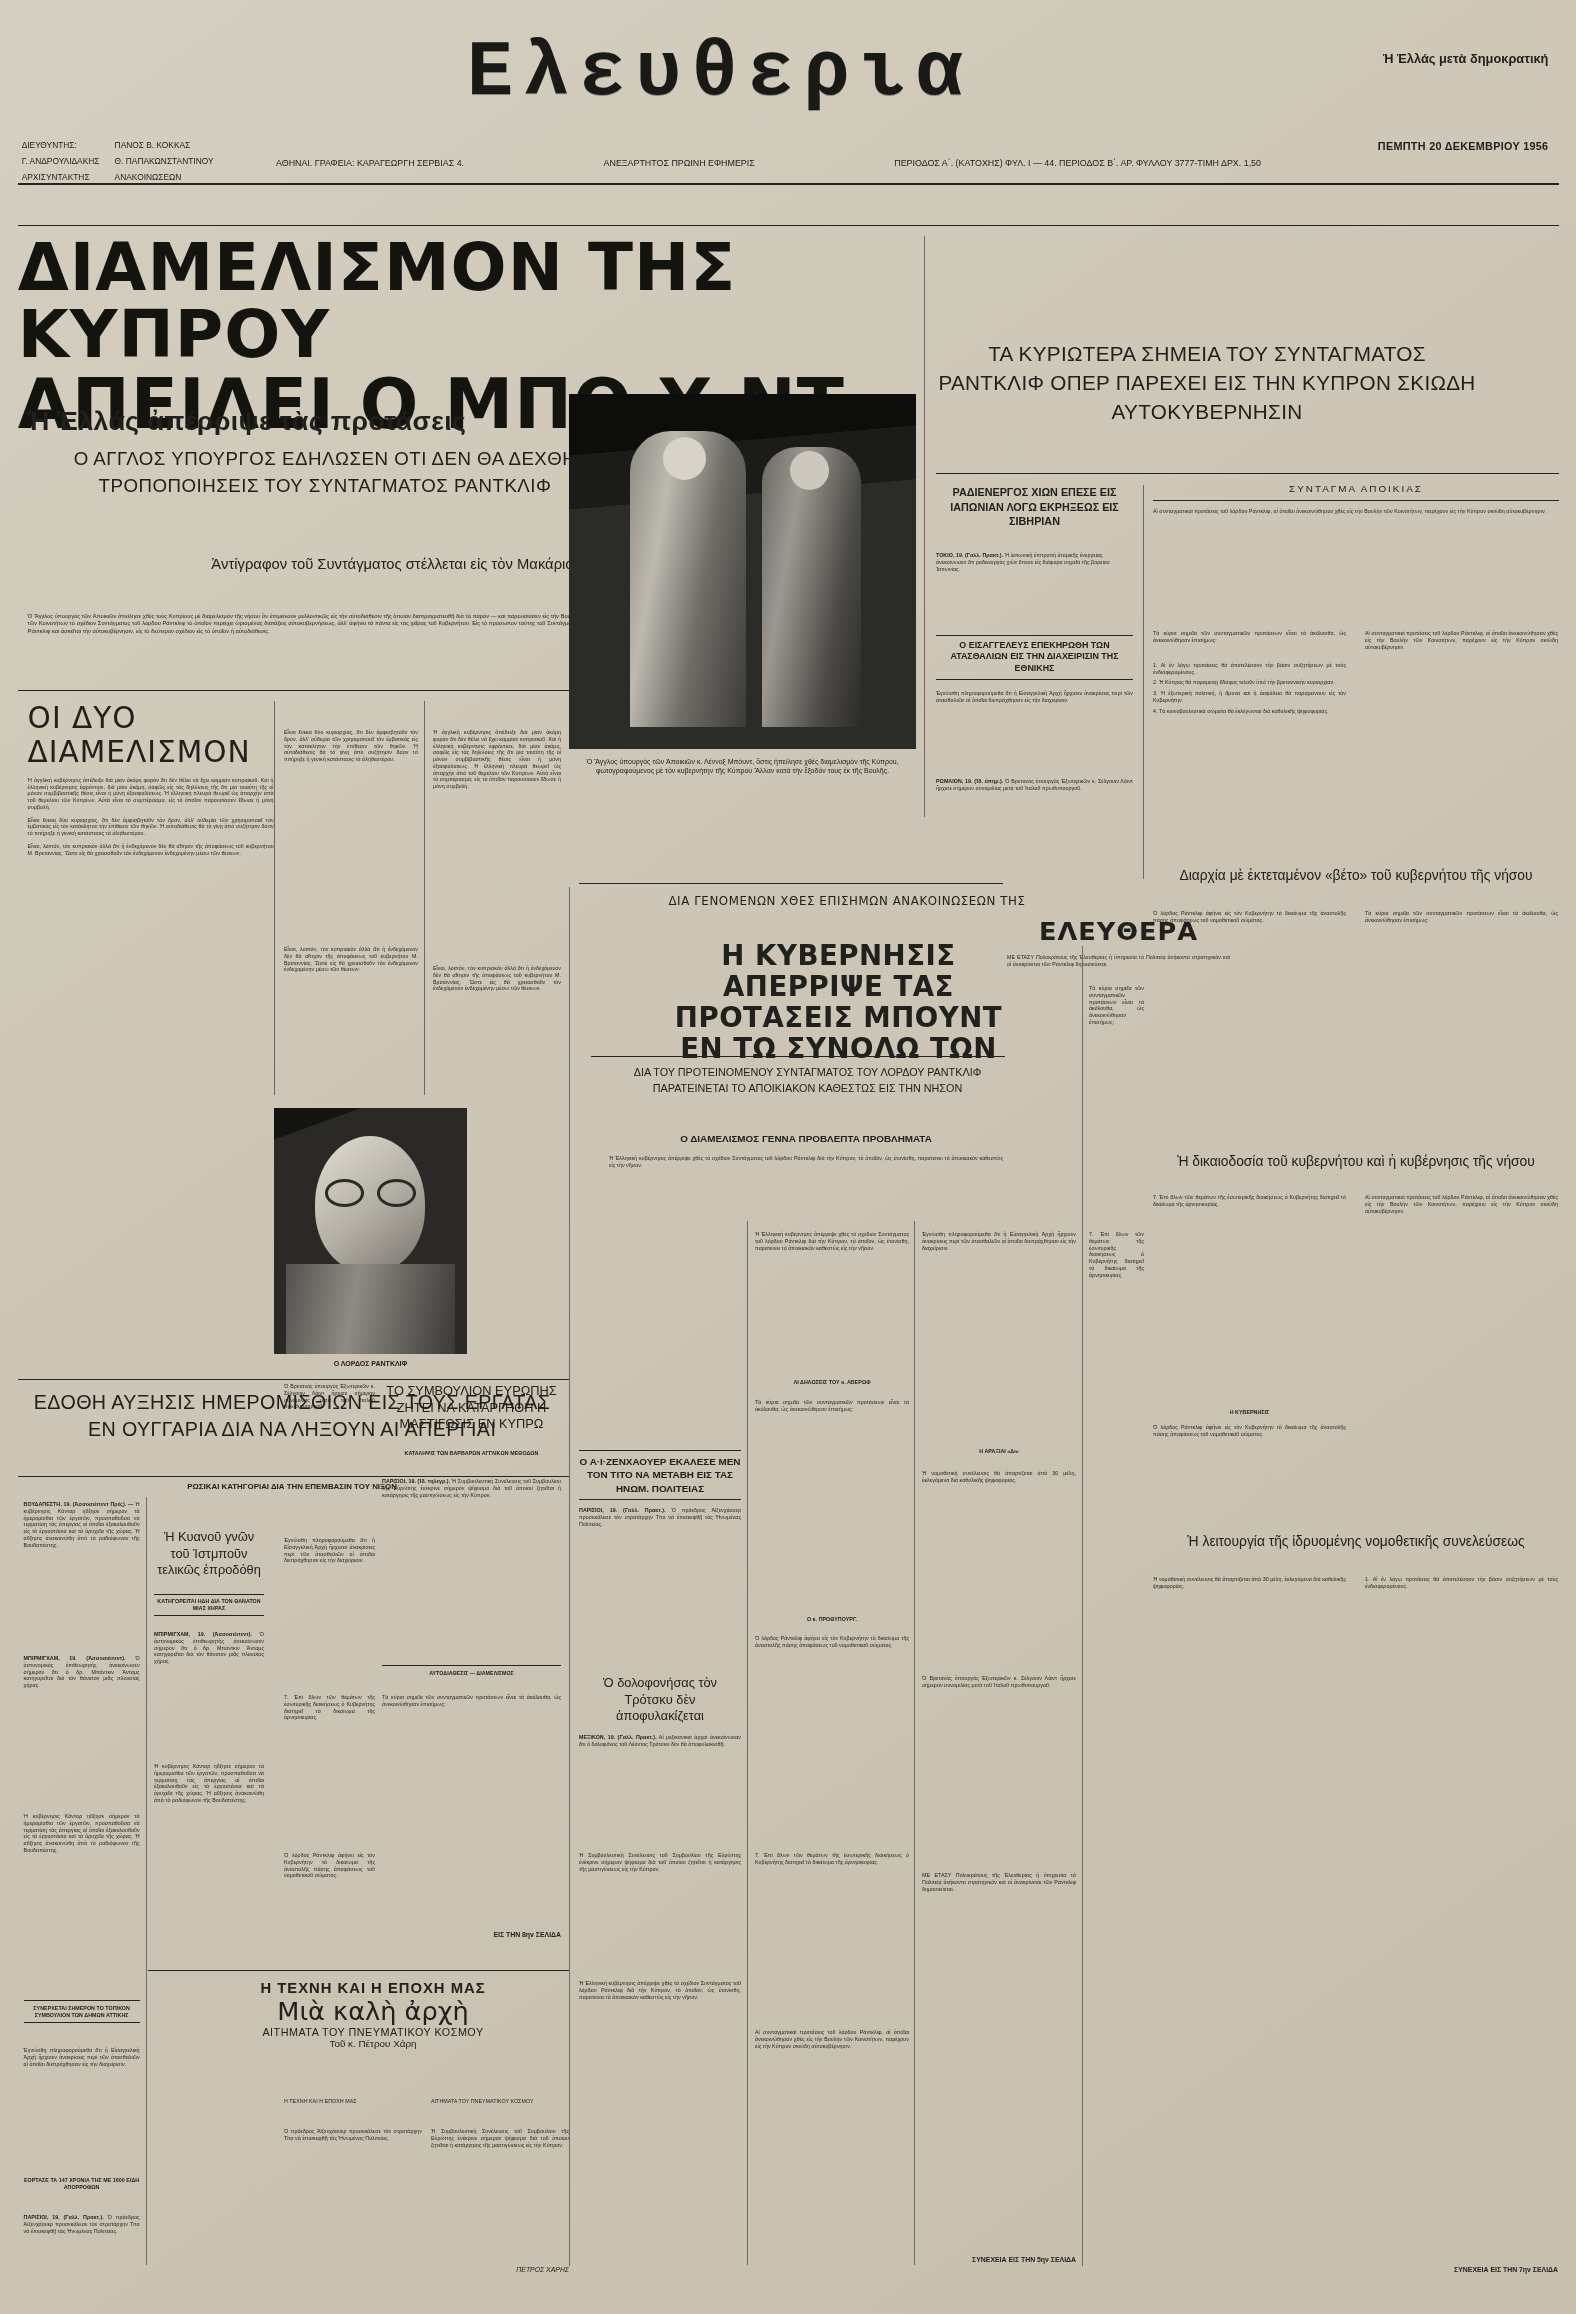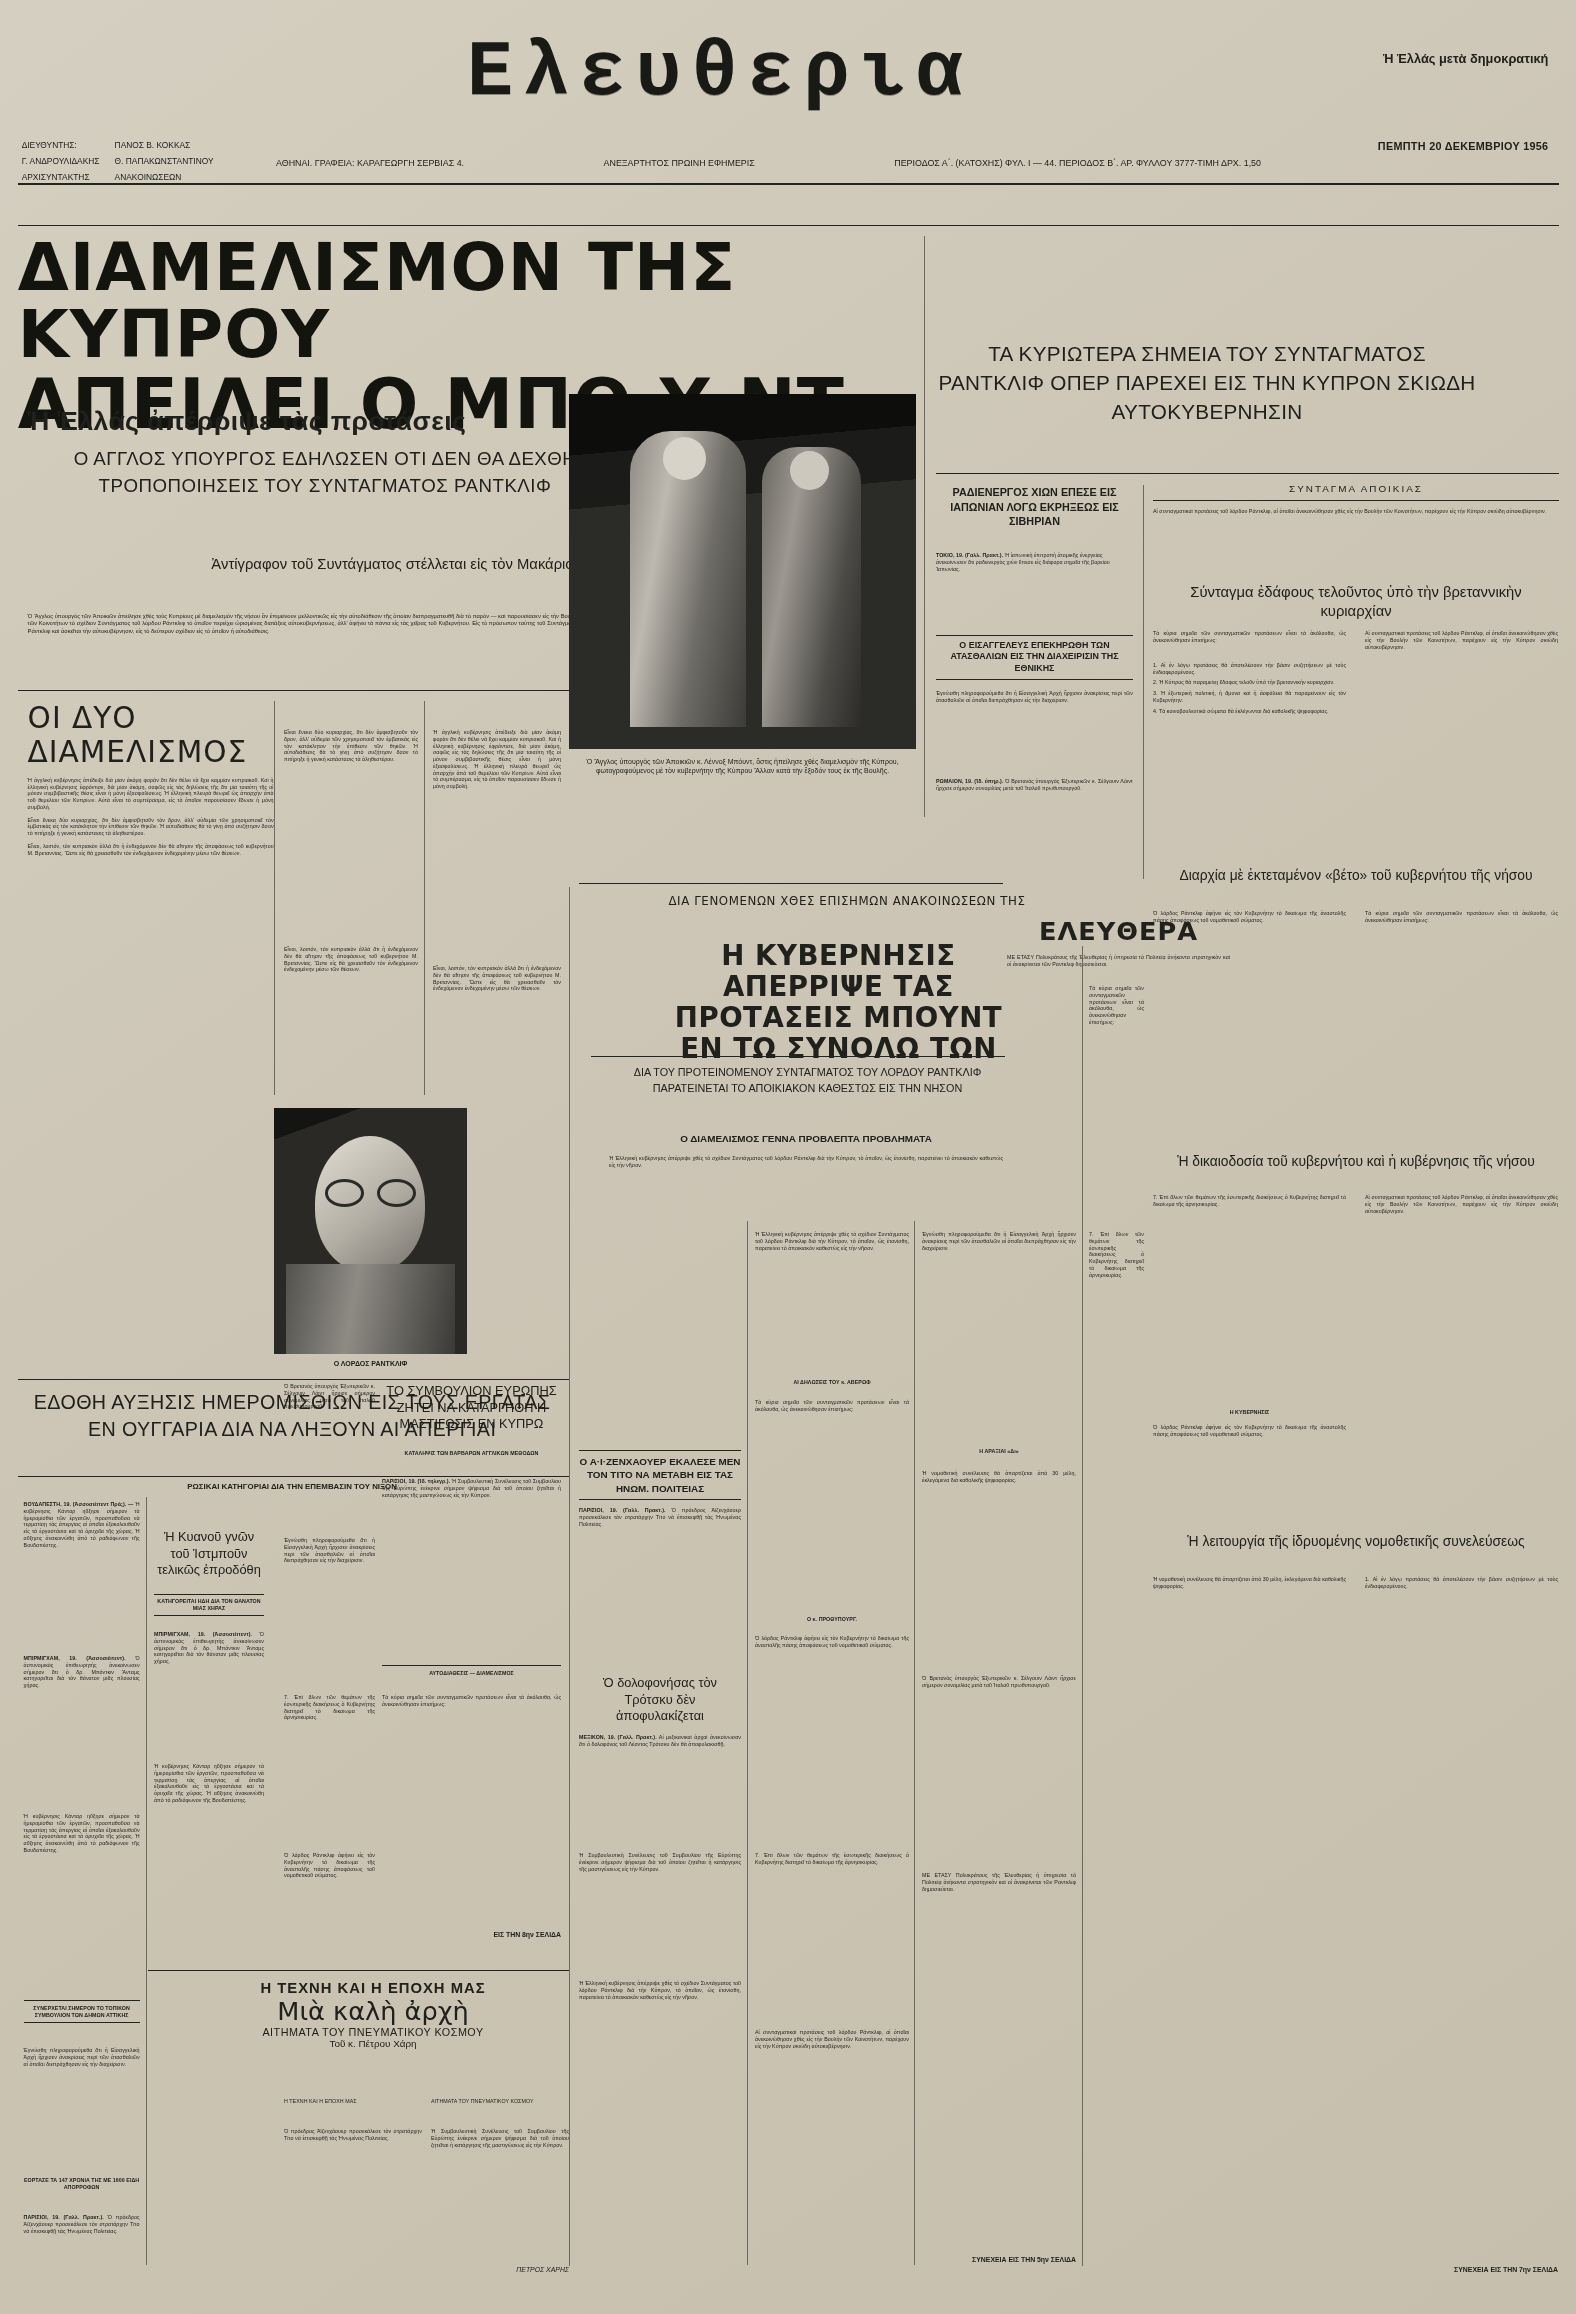"Σύνταγμα ἐδάφους τελοῦντος ὑπὸ τὴν" div.col { html: <div>Σύνταγμα ἐδάφους τελοῦντος ὑπὸ τὴν βρεταννικὴν κυριαρχίαν</div> -> none }
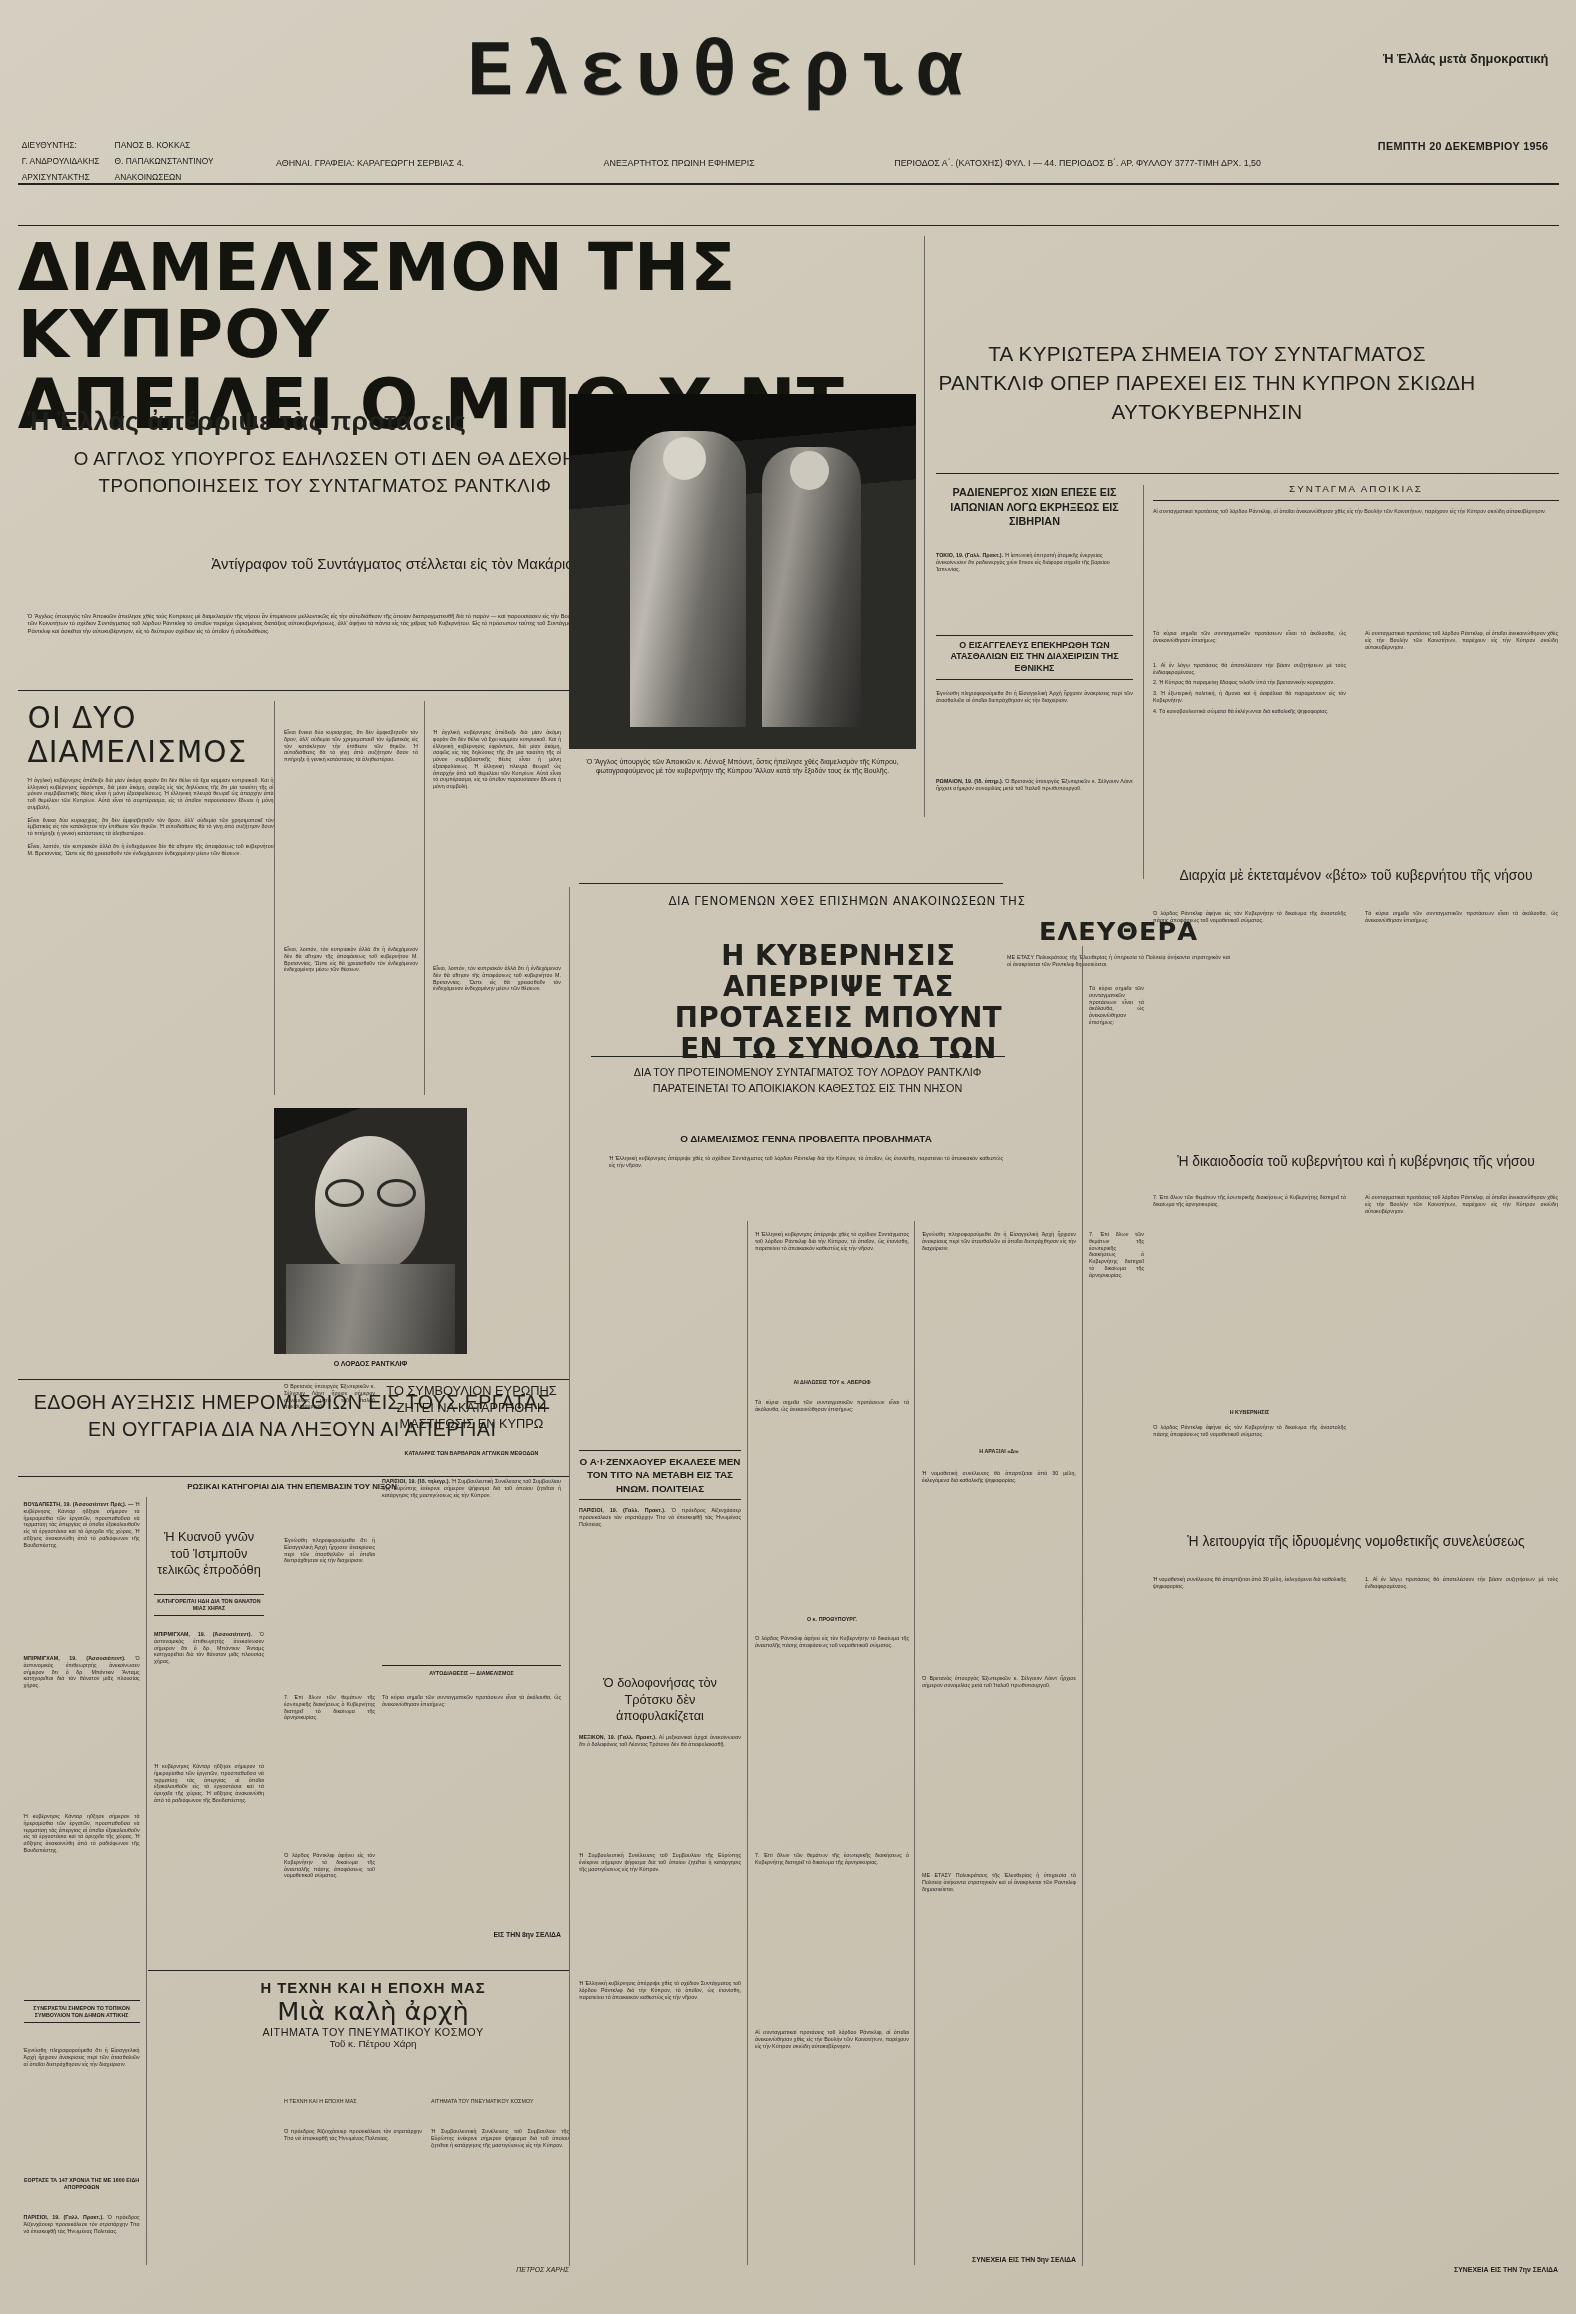"ΟΙ ΔΥΟ ΔΙΑΜΕΛΙΣΜΟΣ" div.gk { text: ΔΙΑΜΕΛΙΣΜΟΣ -> ΔΙΑΜΕΛΙΣΜΟΝ }
